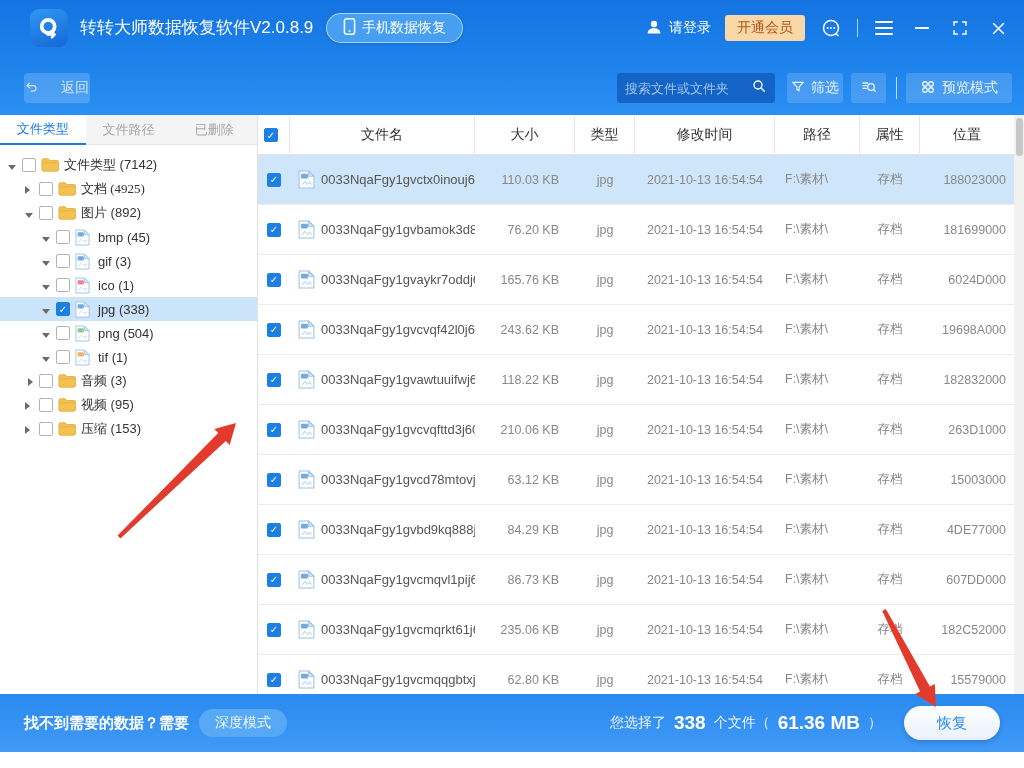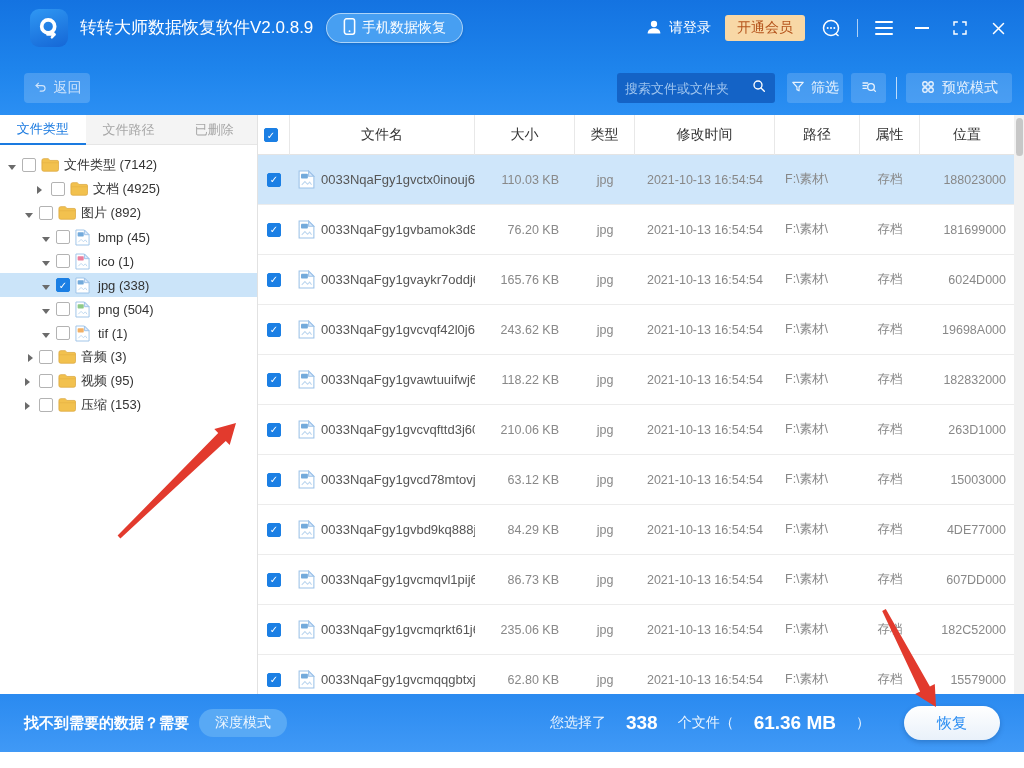"返回" .back-btn { gap: 6px -> 22px; justify-content: center -> none }
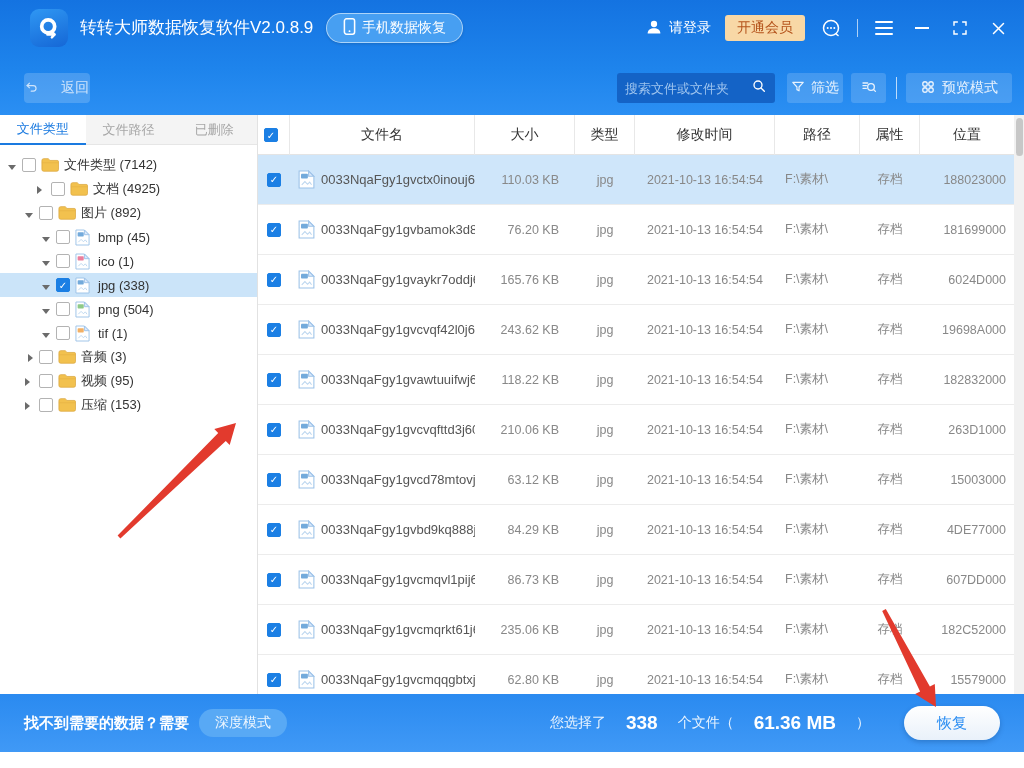"文档 (4925)" div.tree-row { font-family: none -> Liberation Serif, serif; padding-left: 37px -> 25px }
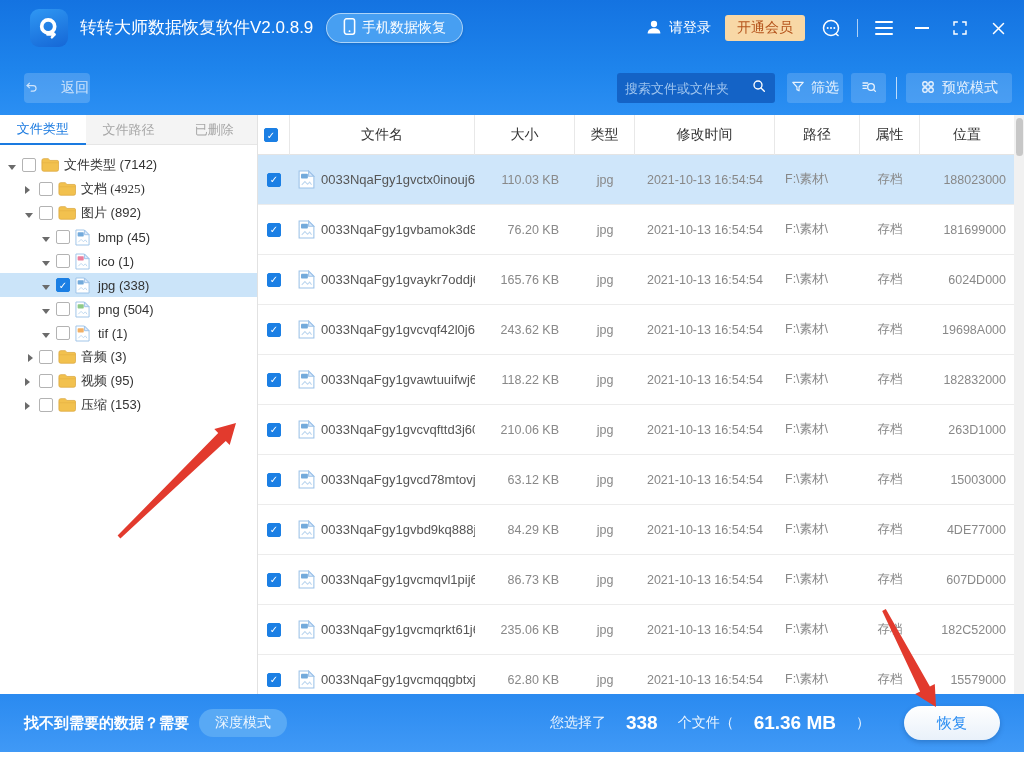"gif (3)" div.tree-row { html: none -> <div> <span><span></span></span> <span></span> <span> <svg> <path></path> <path></path> <rect></rect> <path></path> </svg> </span> <span>gif (3)</span> </div> }
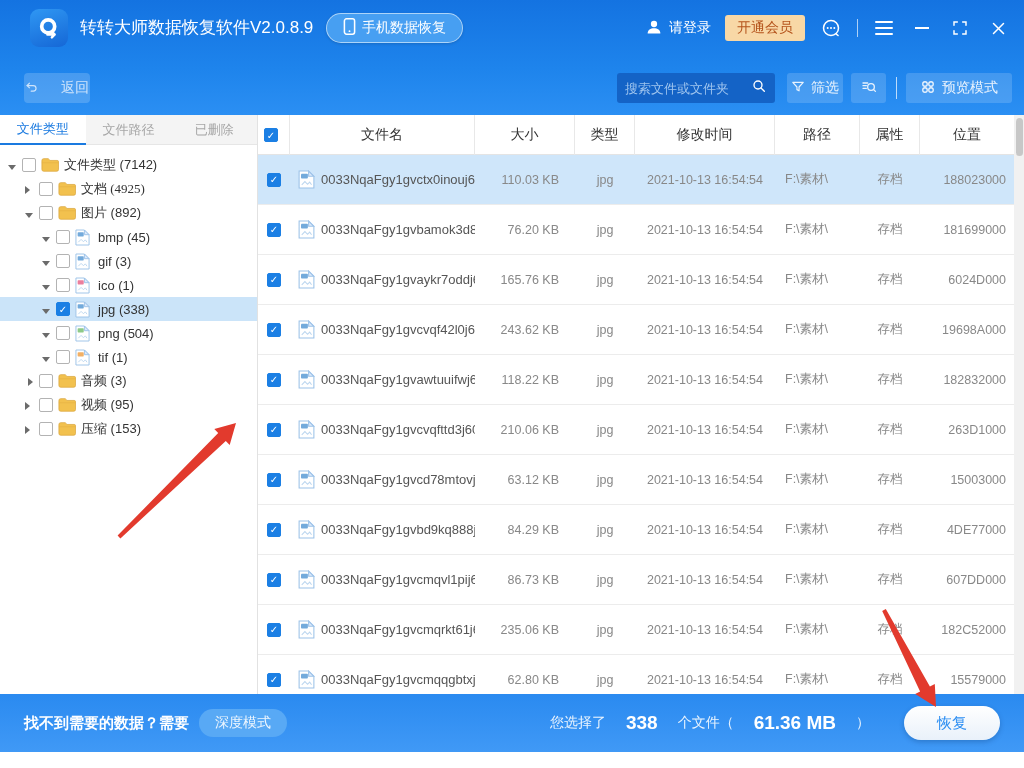"您选择了" .foot-right { gap: 16px -> 4px }
